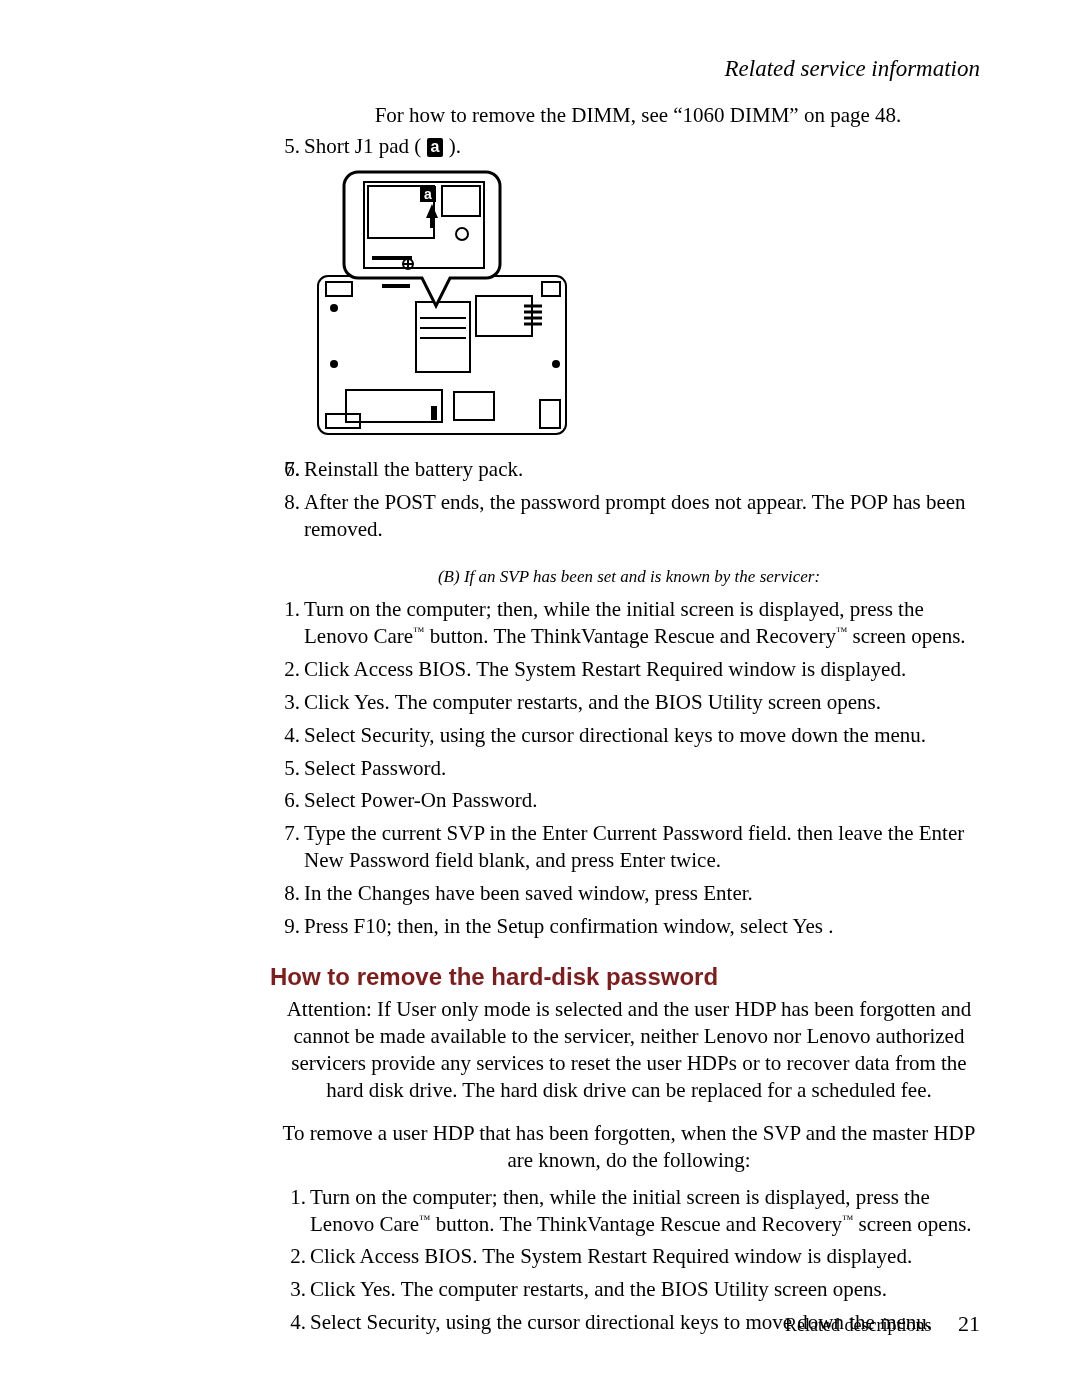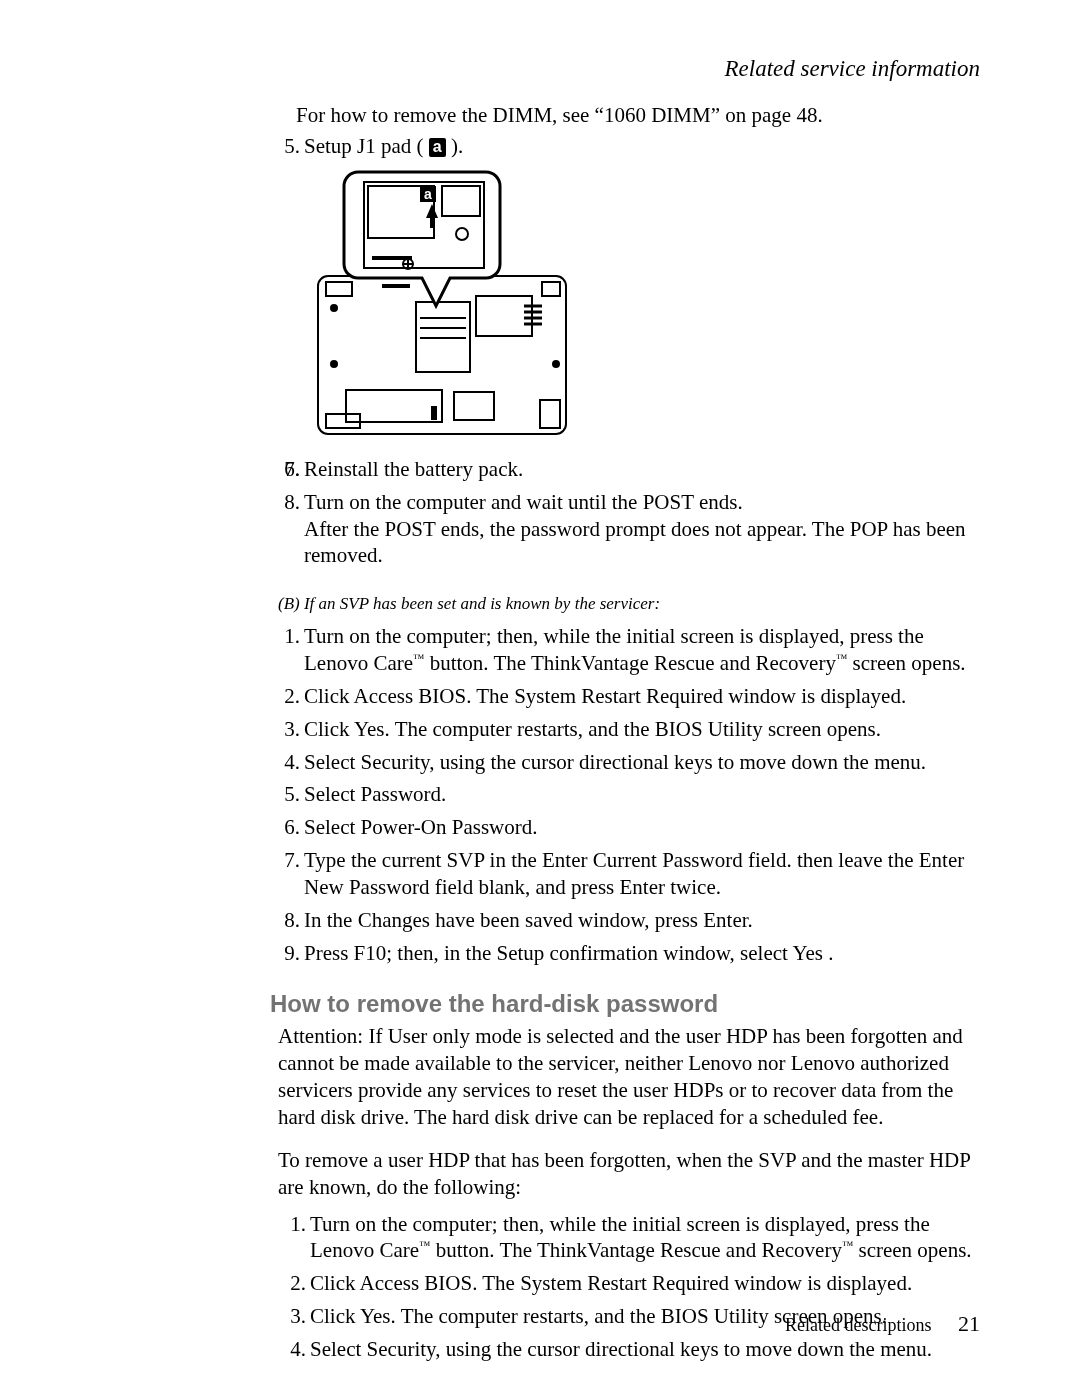"For how to remove the" p { text-align: none -> center }
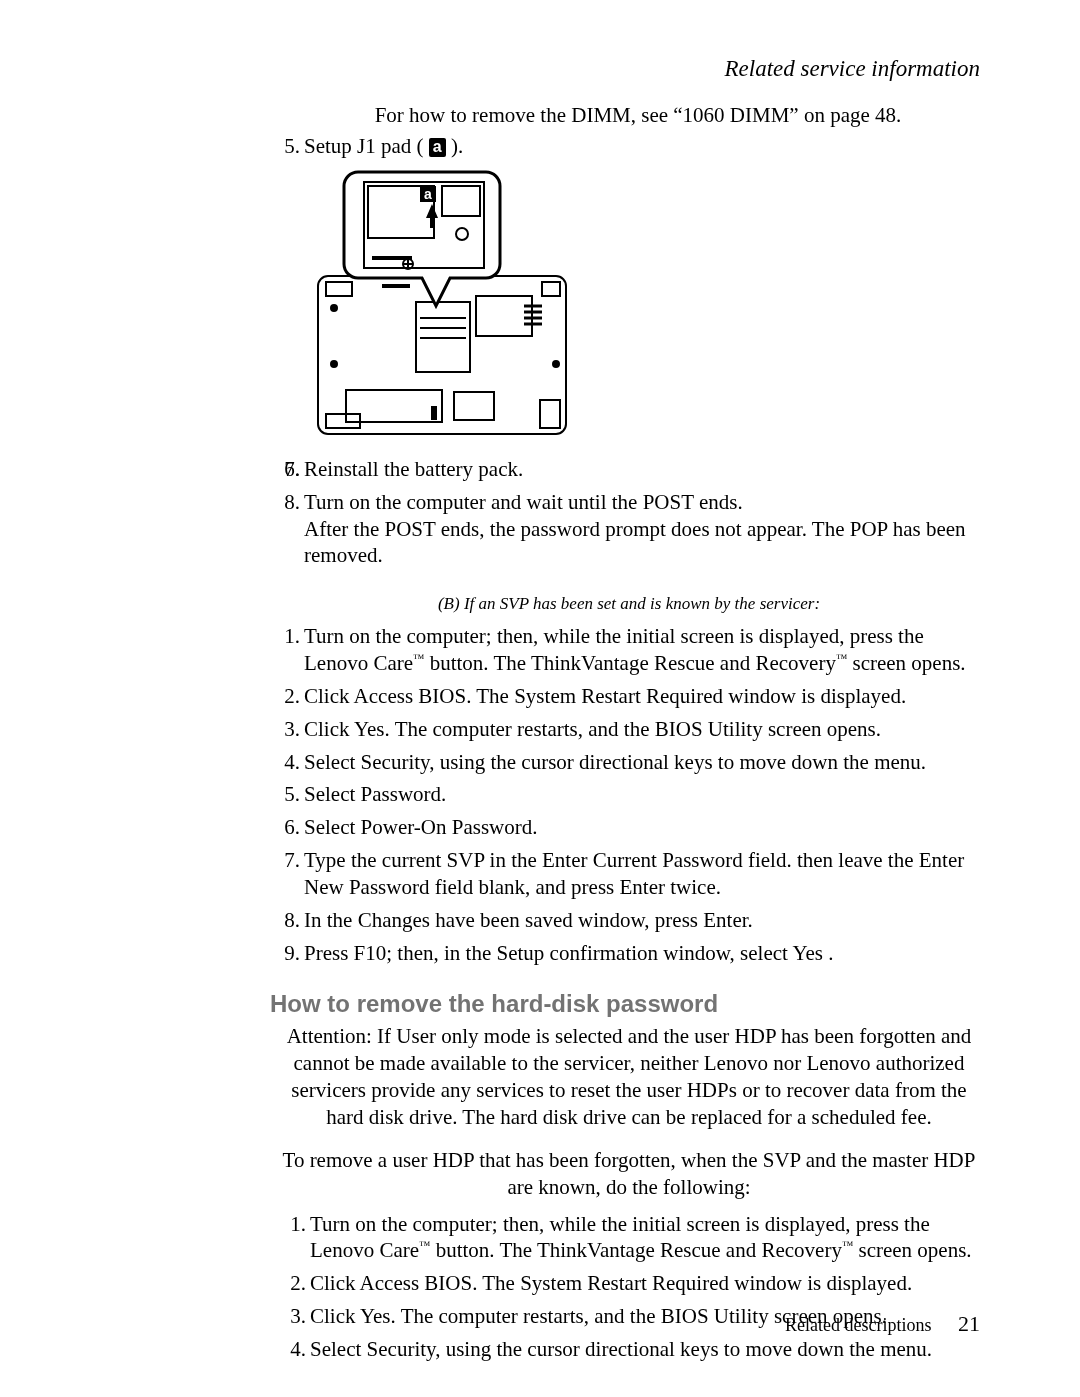"Setup J1 pad (" span { text: Setup -> Short }
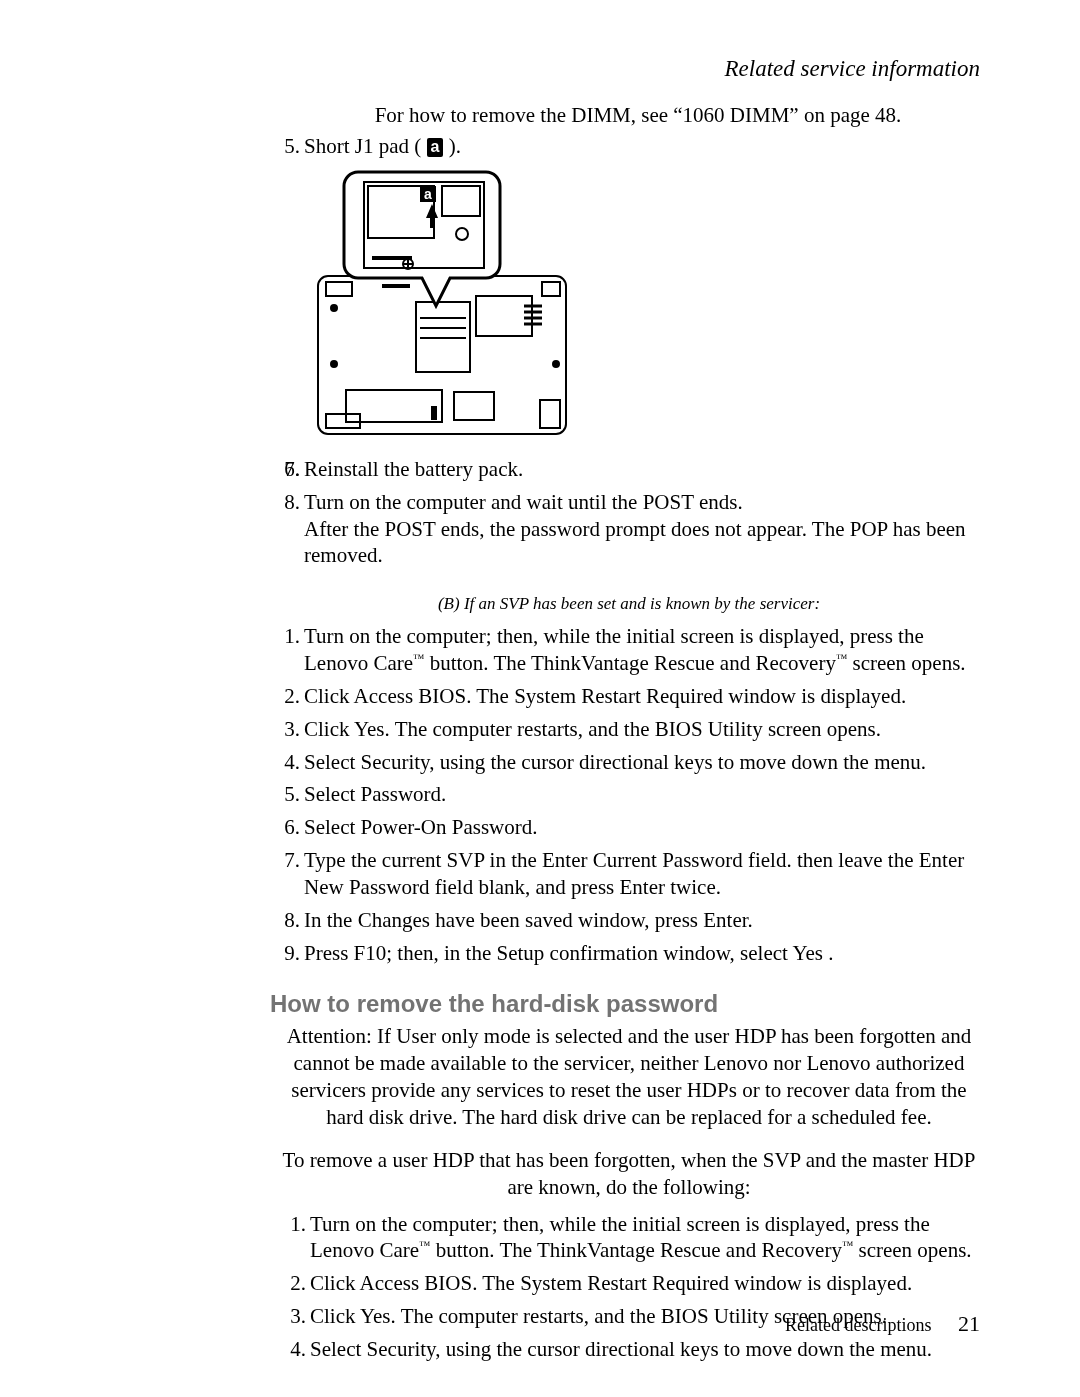"Turn on the computer and" span { html: <span>Turn on the computer and wait until the POST ends.</span> -> none }
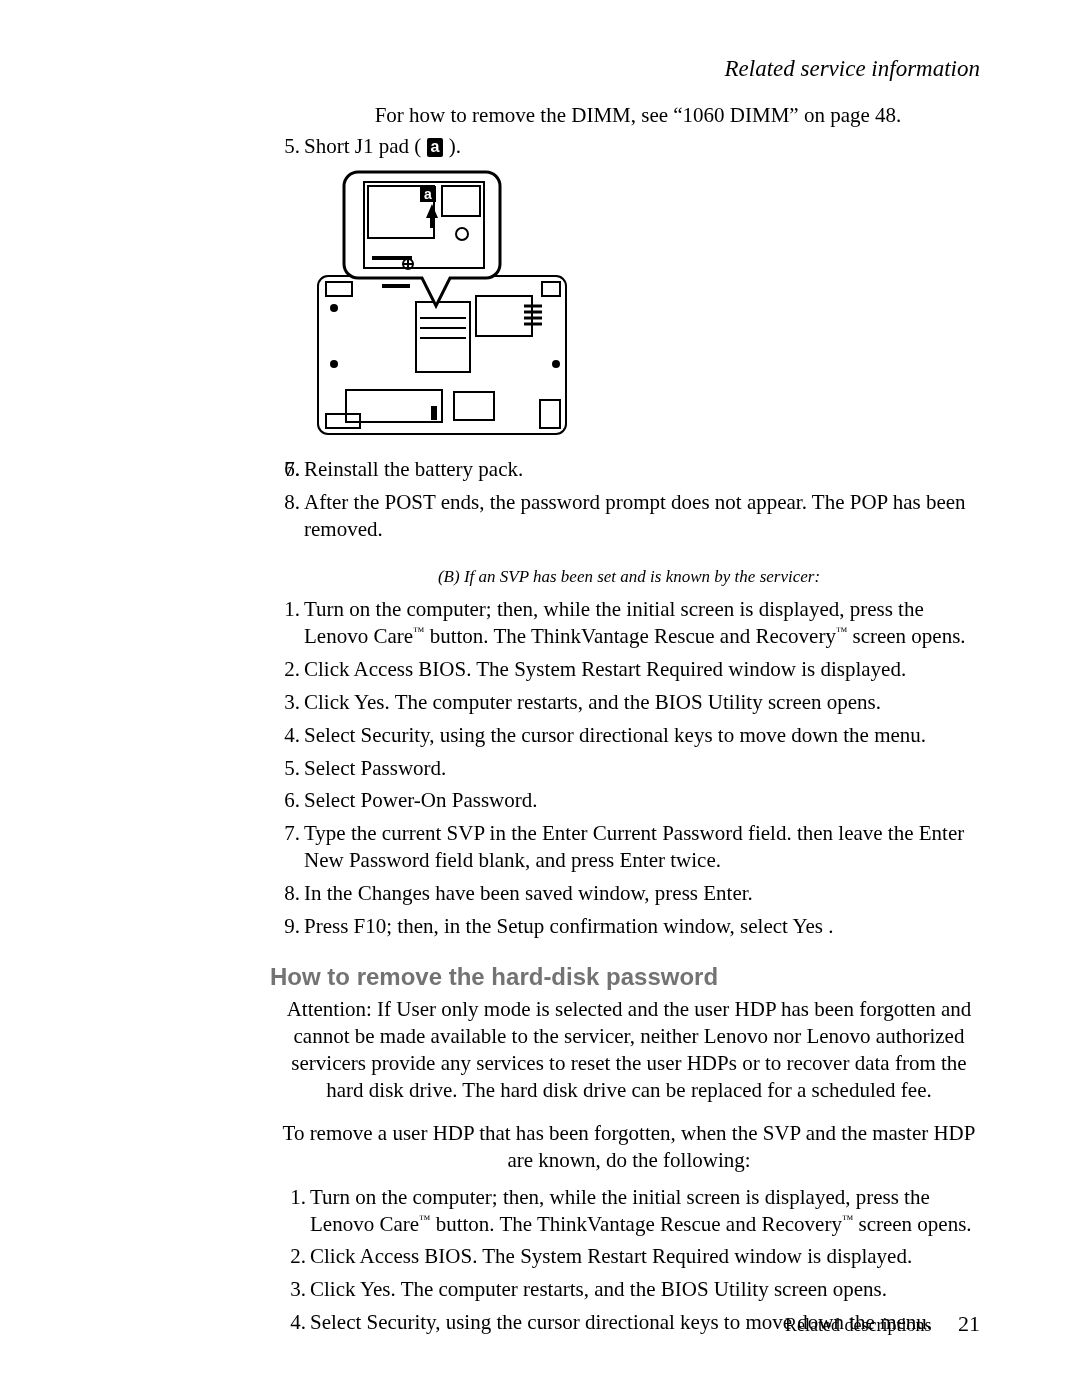"How to remove the hard-disk" h2.section-heading { color: #737373 -> #7f1d1d }
